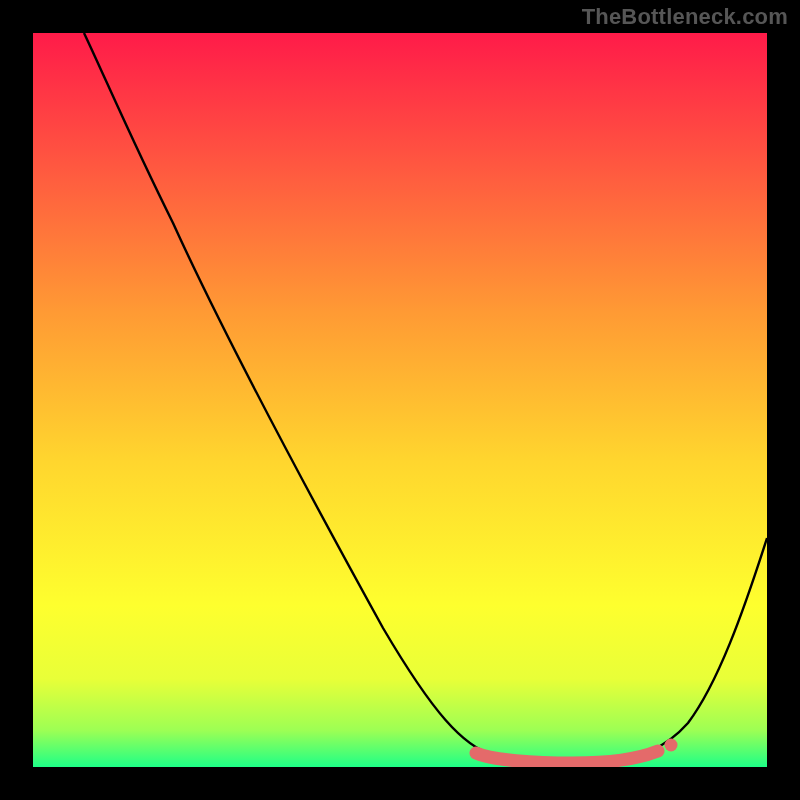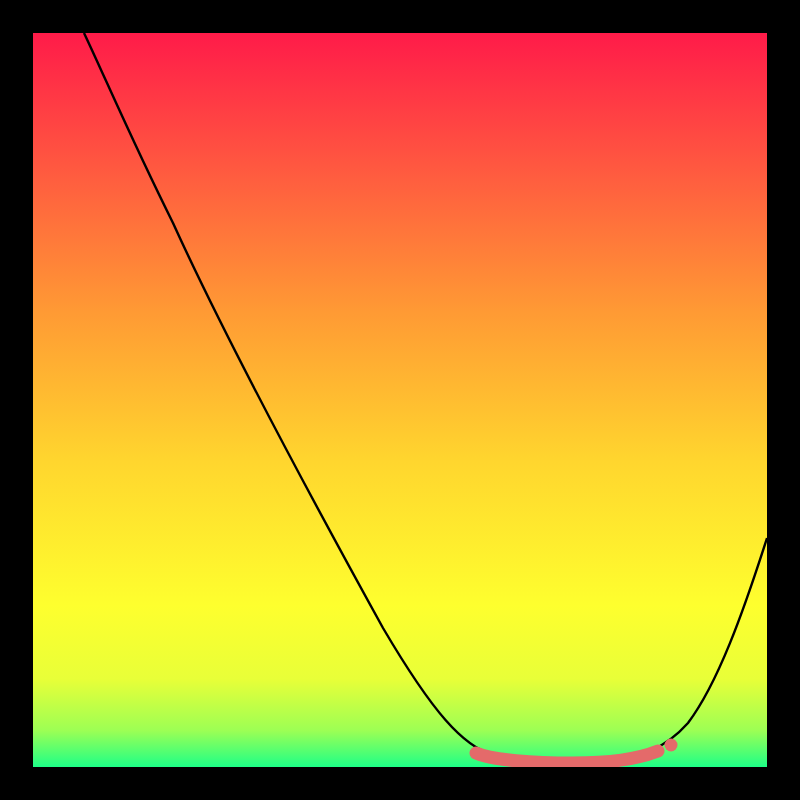"TheBottleneck.com" div.attribution { html: none -> <div>TheBottleneck.com</div> }
